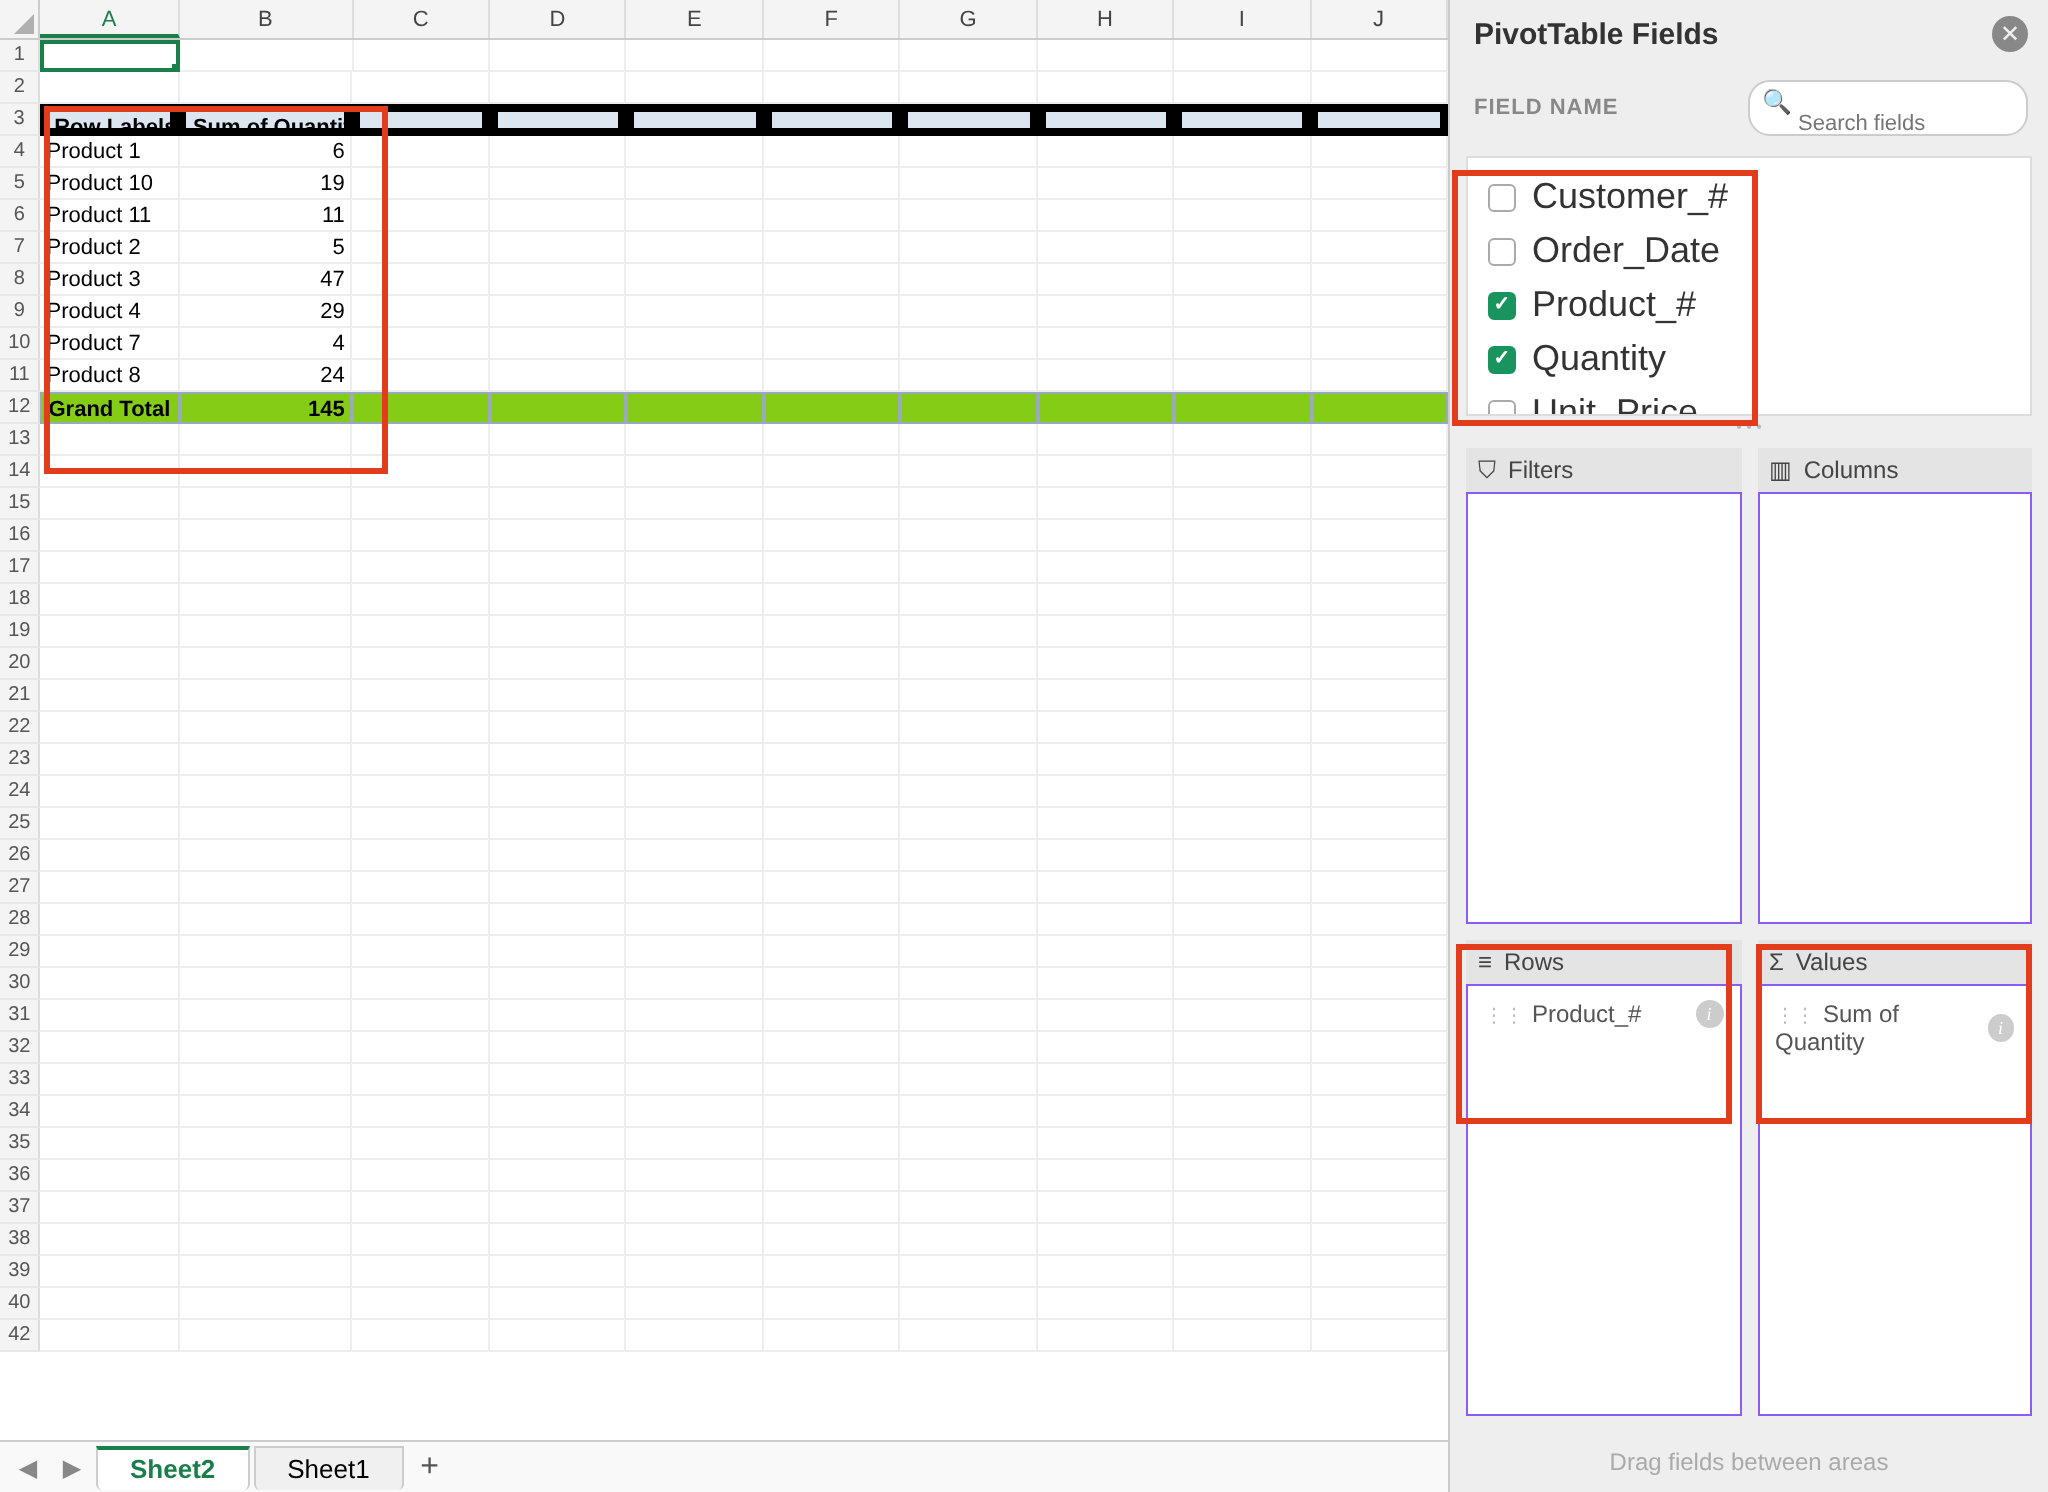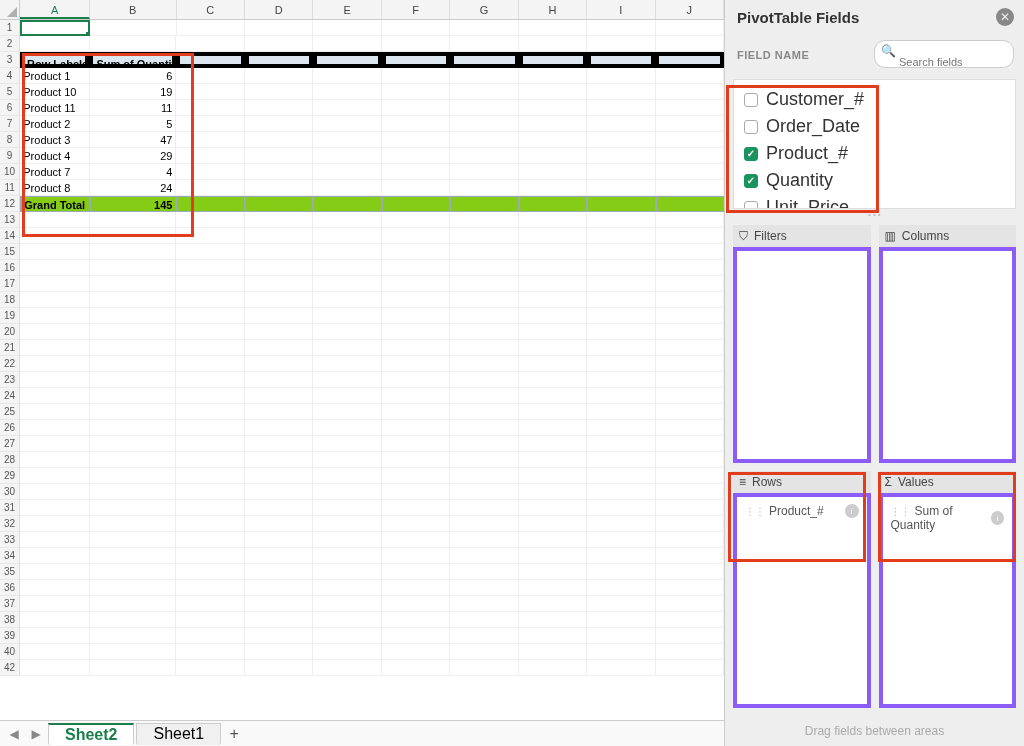"⋮⋮ Product_#" .area-body { border: 4px solid #8b5cf6 -> 1px solid #8b5cf6 }
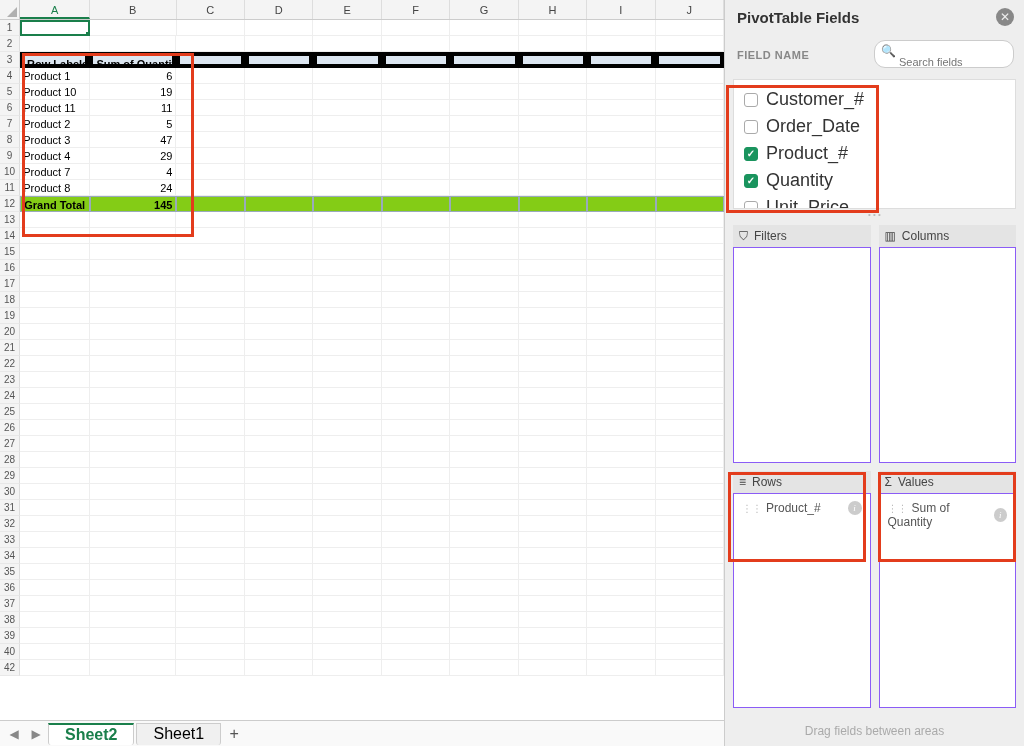"Sheet2" .tab { font-size: 16px -> 13px }
